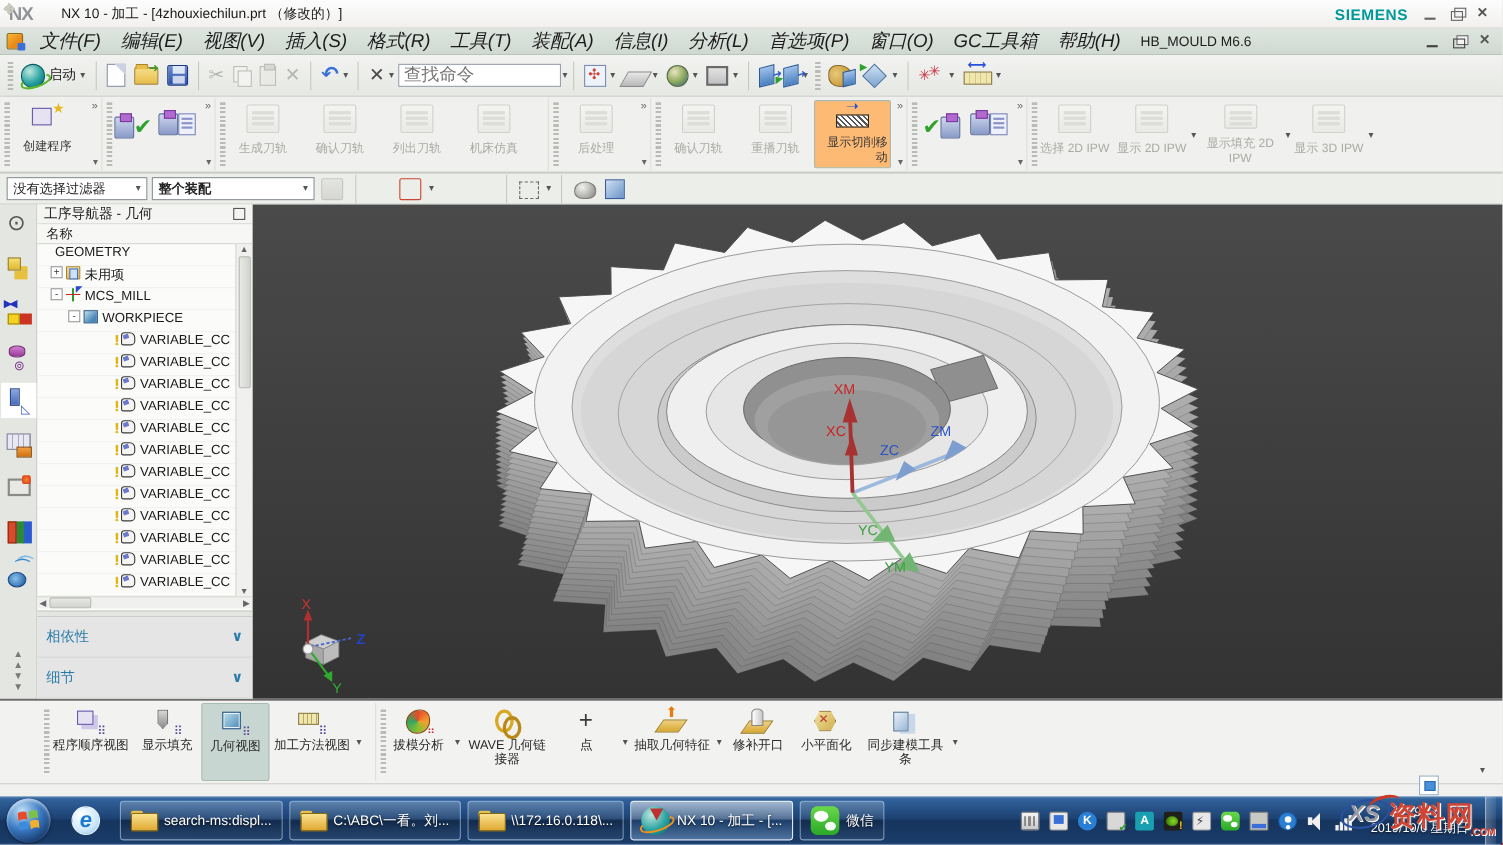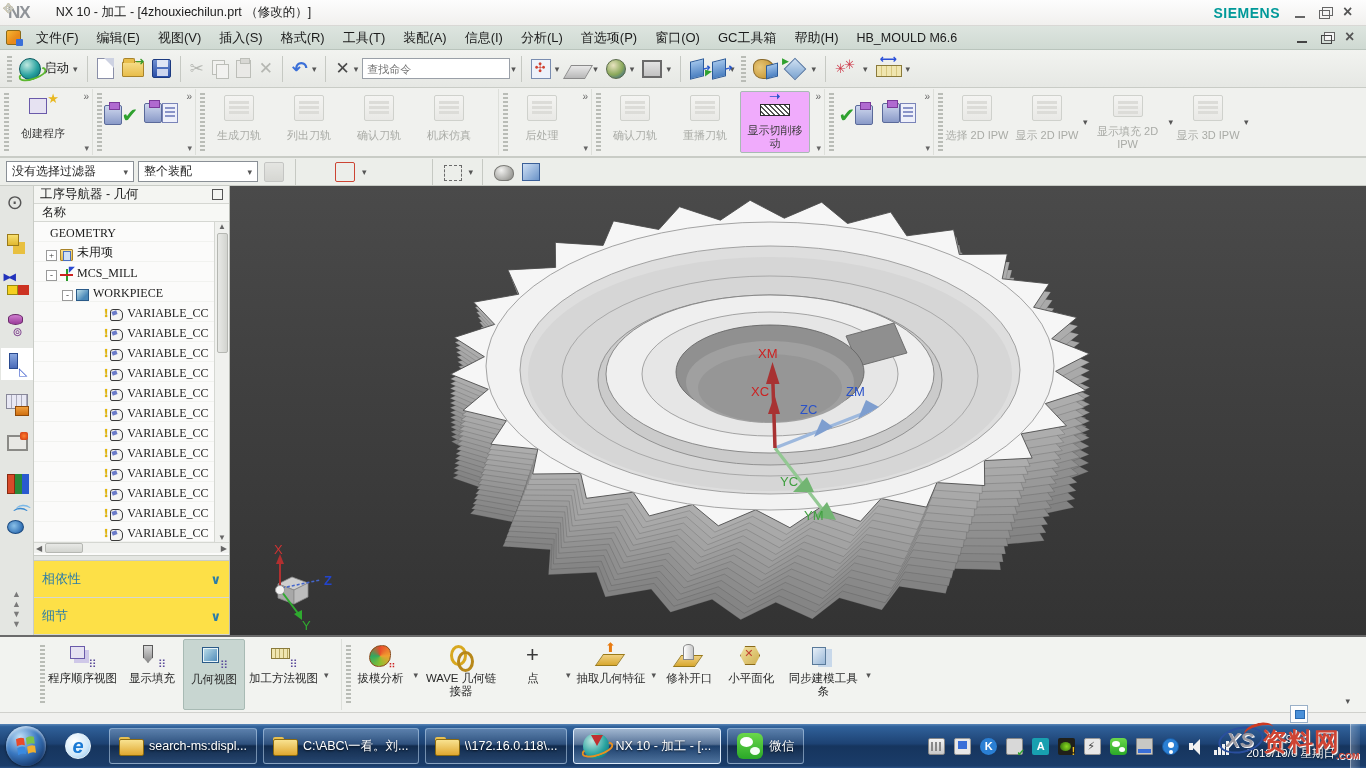"文件(F)" .menu-item { font-size: 13px -> 17px; font-style: none -> italic }
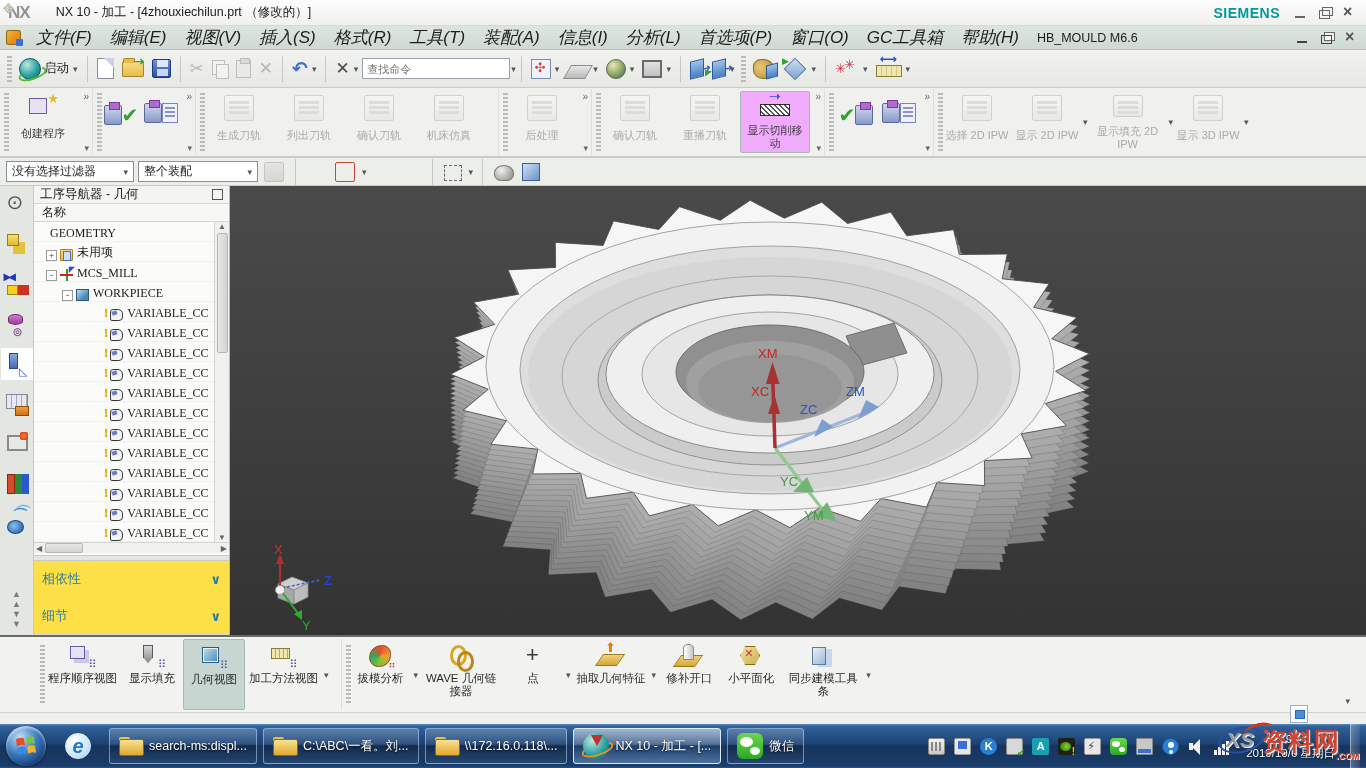"查找命令" .findbox input { font-size: 11px -> 16px }
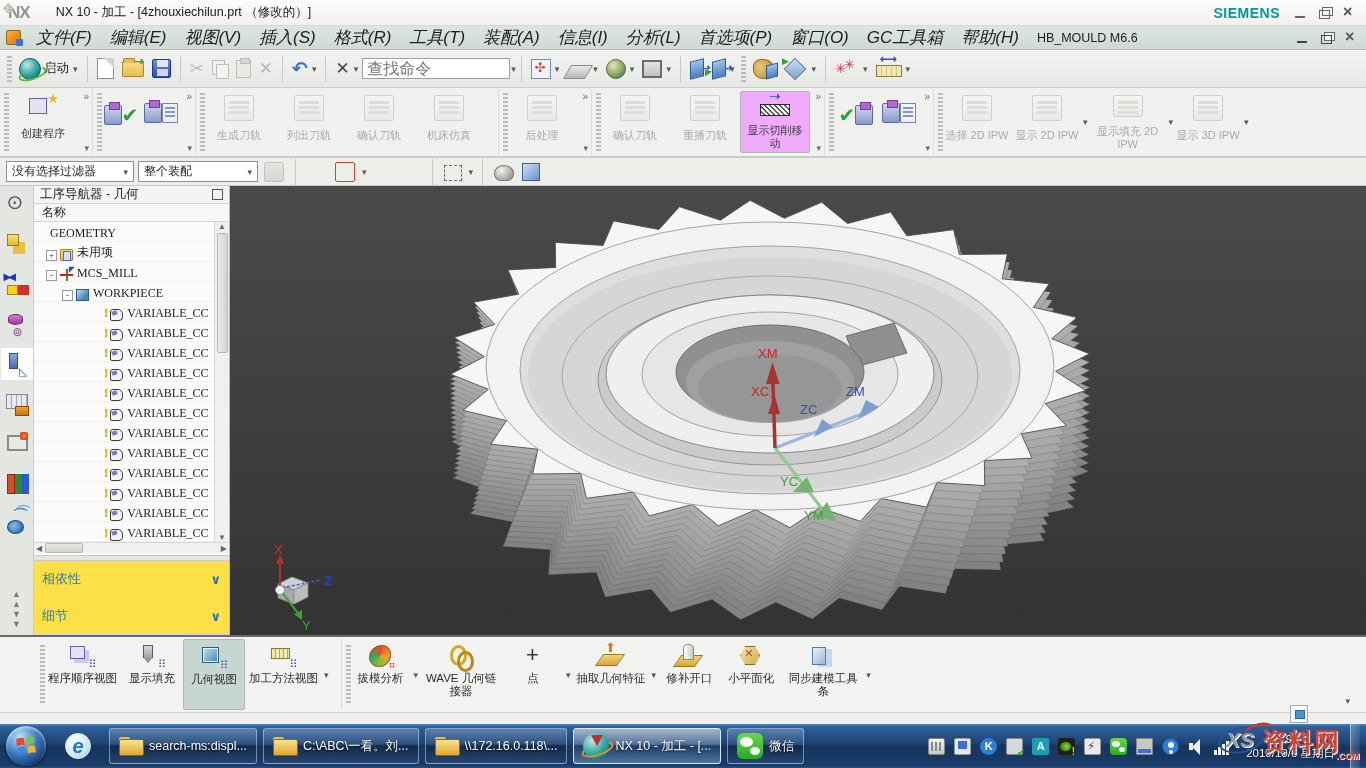"列出刀轨" div.rbtn { order: before "确认刀轨" -> after "确认刀轨" }
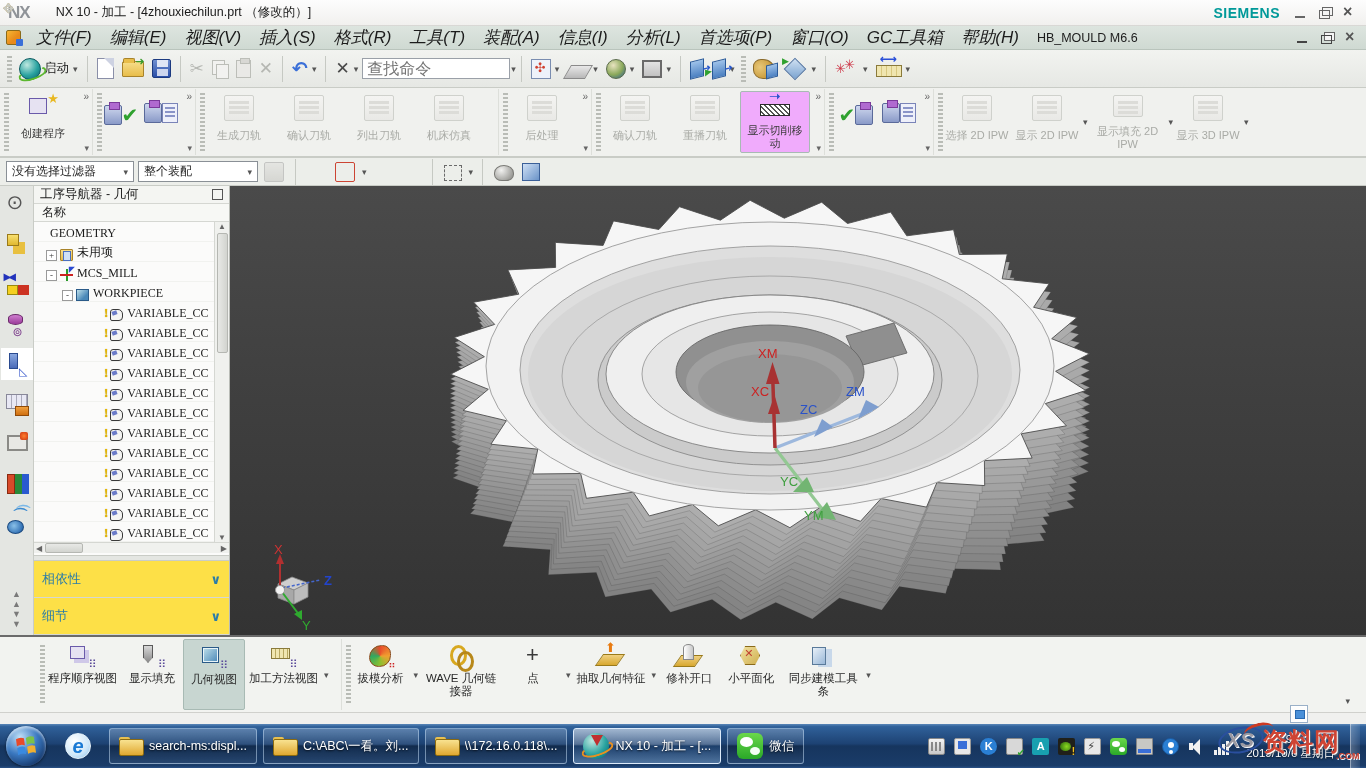"显示切削移动" .rbtn.active { background: #f0abfc -> #fdba74; text-align: none -> right }
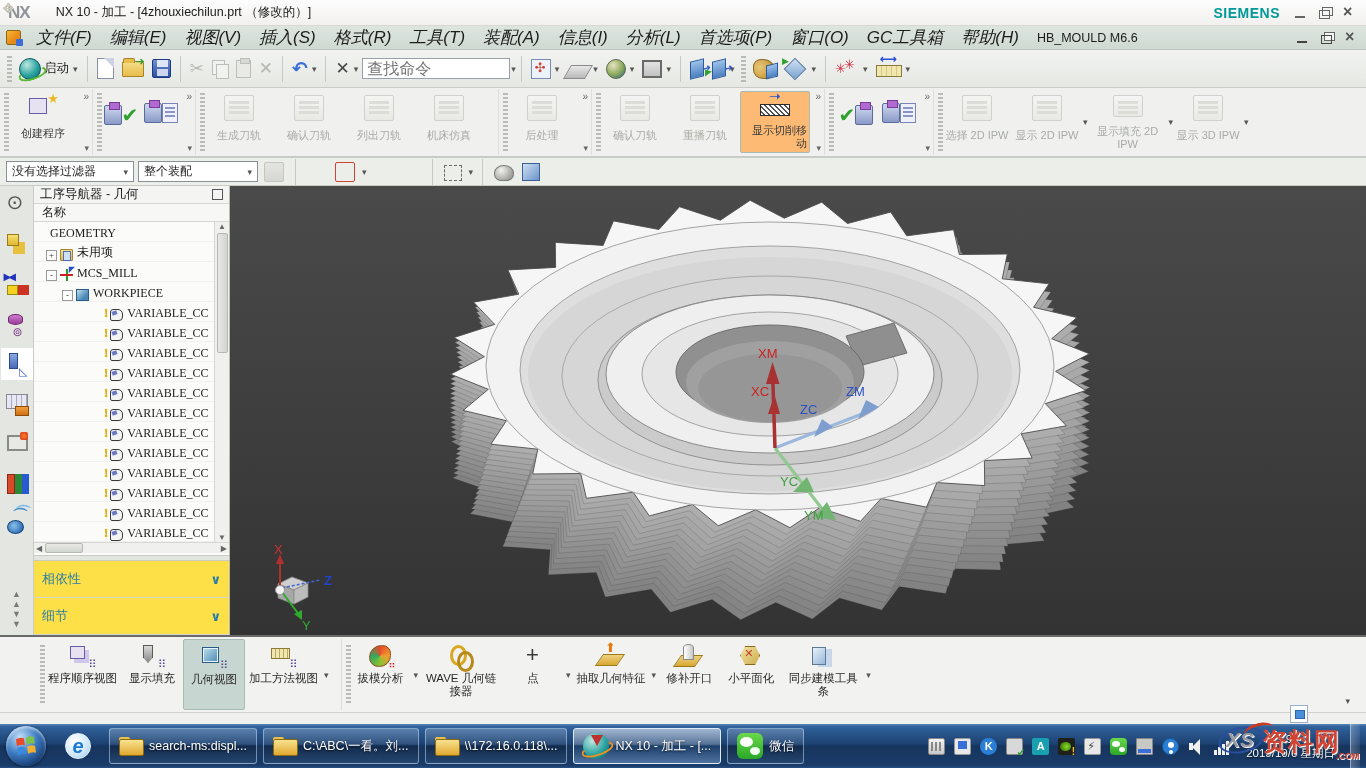"整个装配" .dd-scope { font-weight: none -> bold; width: 120px -> 148px }
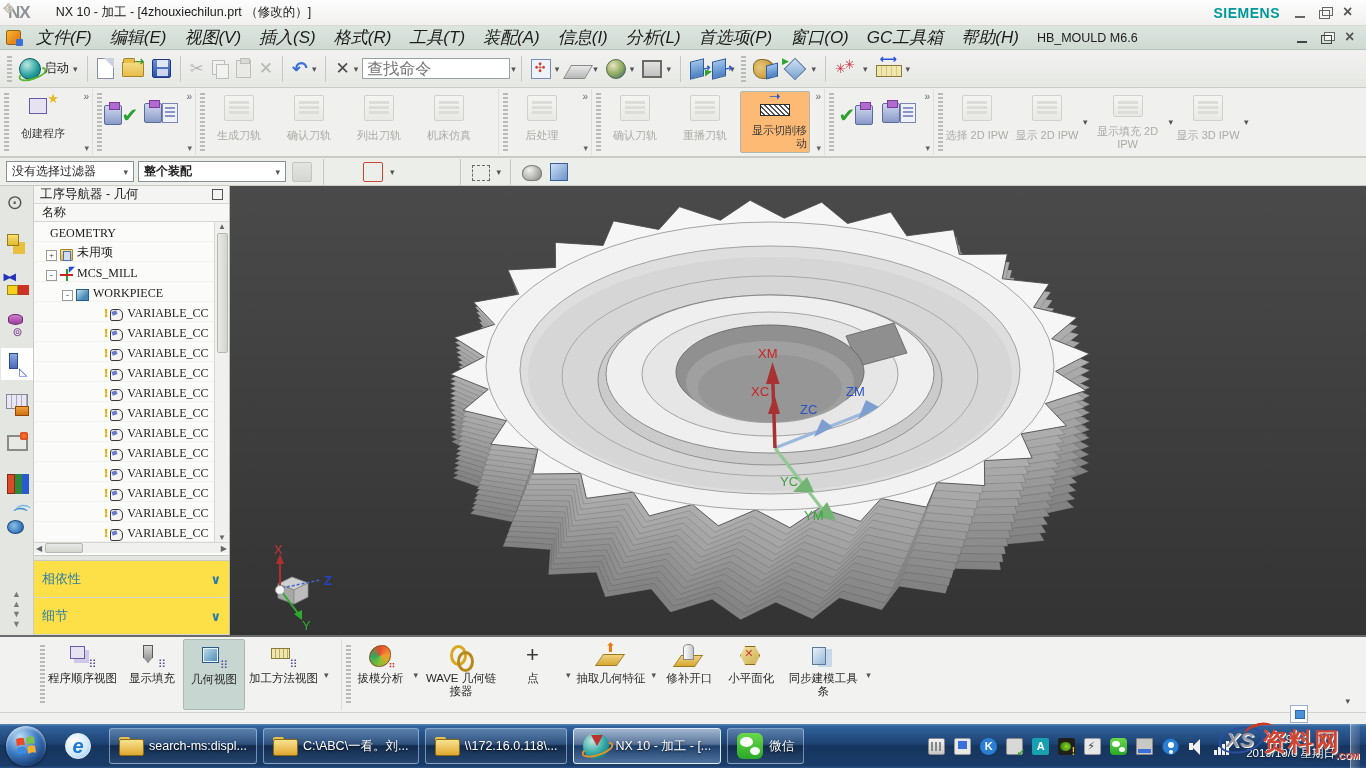"GEOMETRY" .trow { align-items: flex-end -> flex-start; font-family: Liberation Serif, serif -> none }
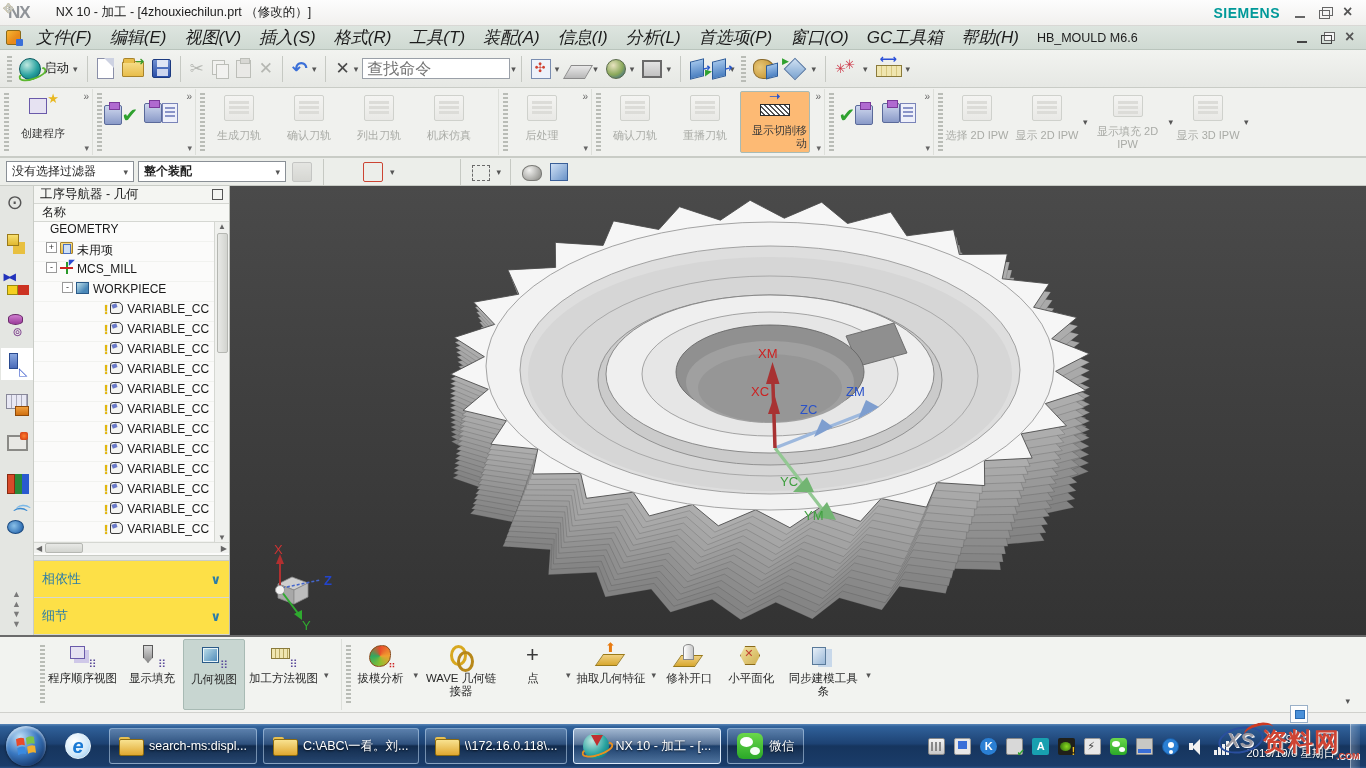"相依性" .nav-section { background: #fde047 -> #e5e5e5 }
